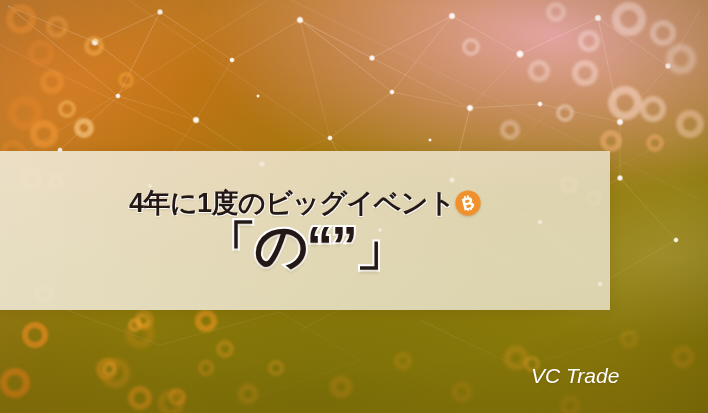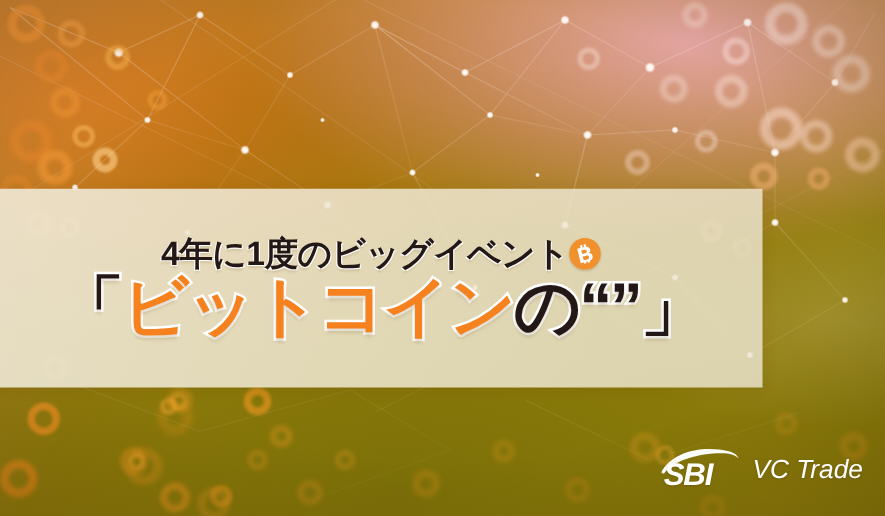"ビットコイン" span.seg { html: <span>ビットコイン</span> -> none }
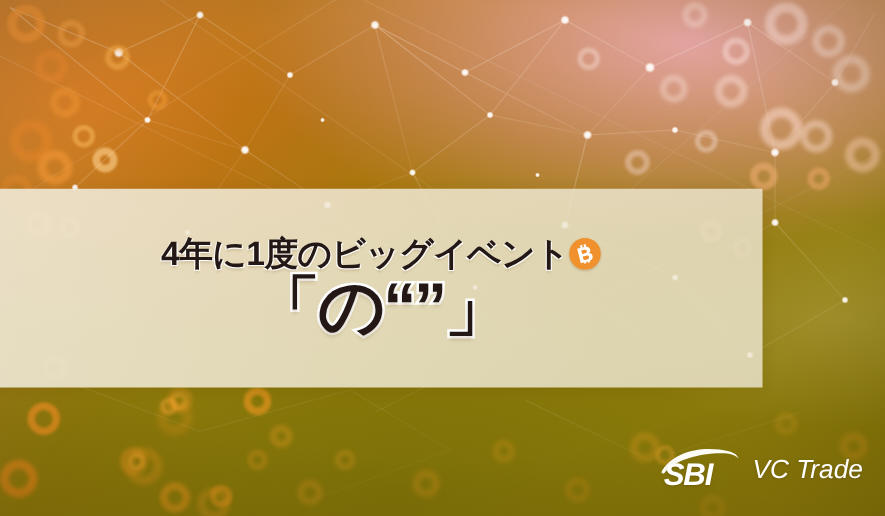"SBI" div.logo-sbi-wrap { html: <div> <svg> <path></path> </svg> <span>SBI</span> </div> -> none }
